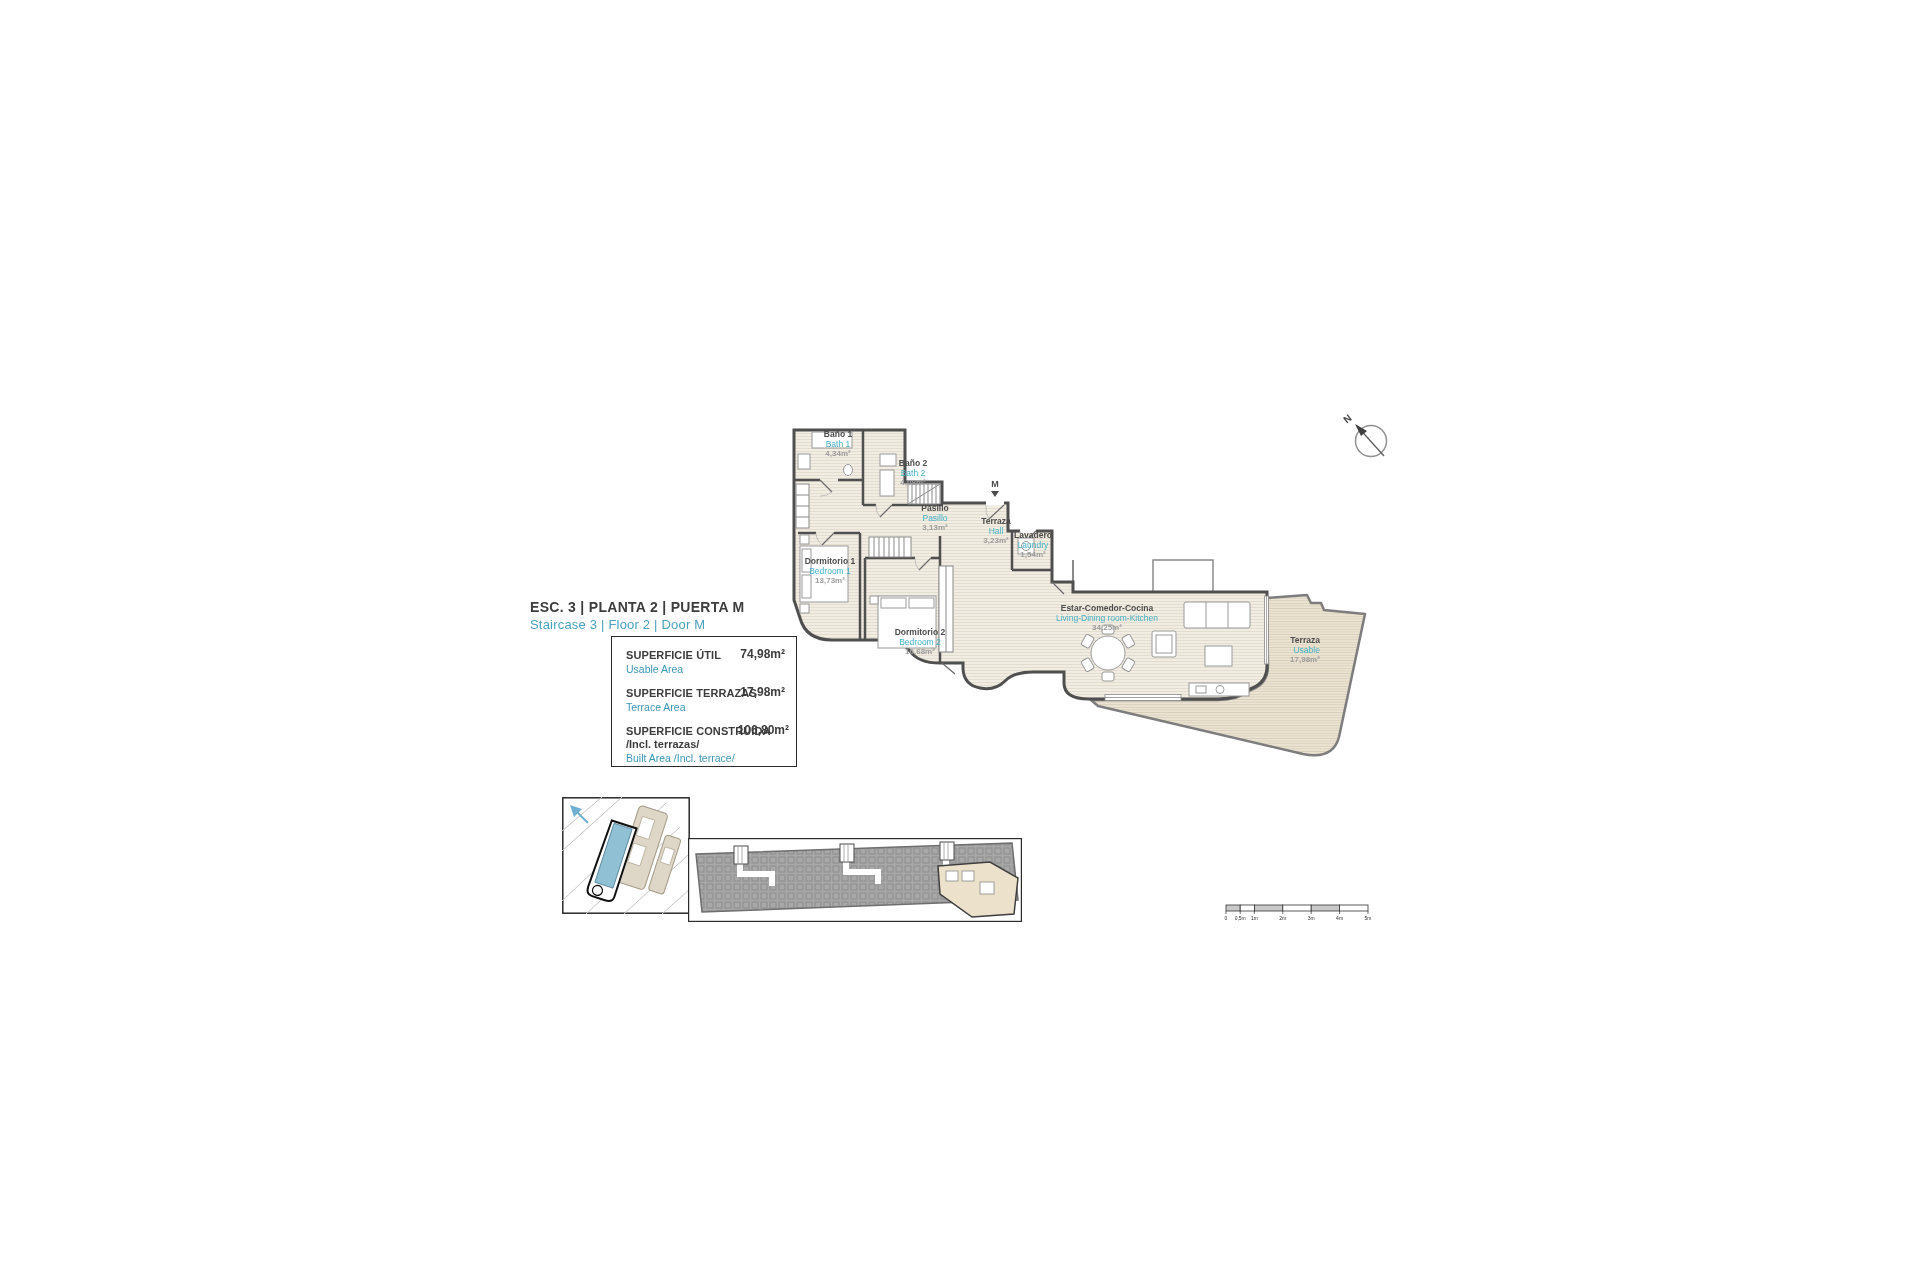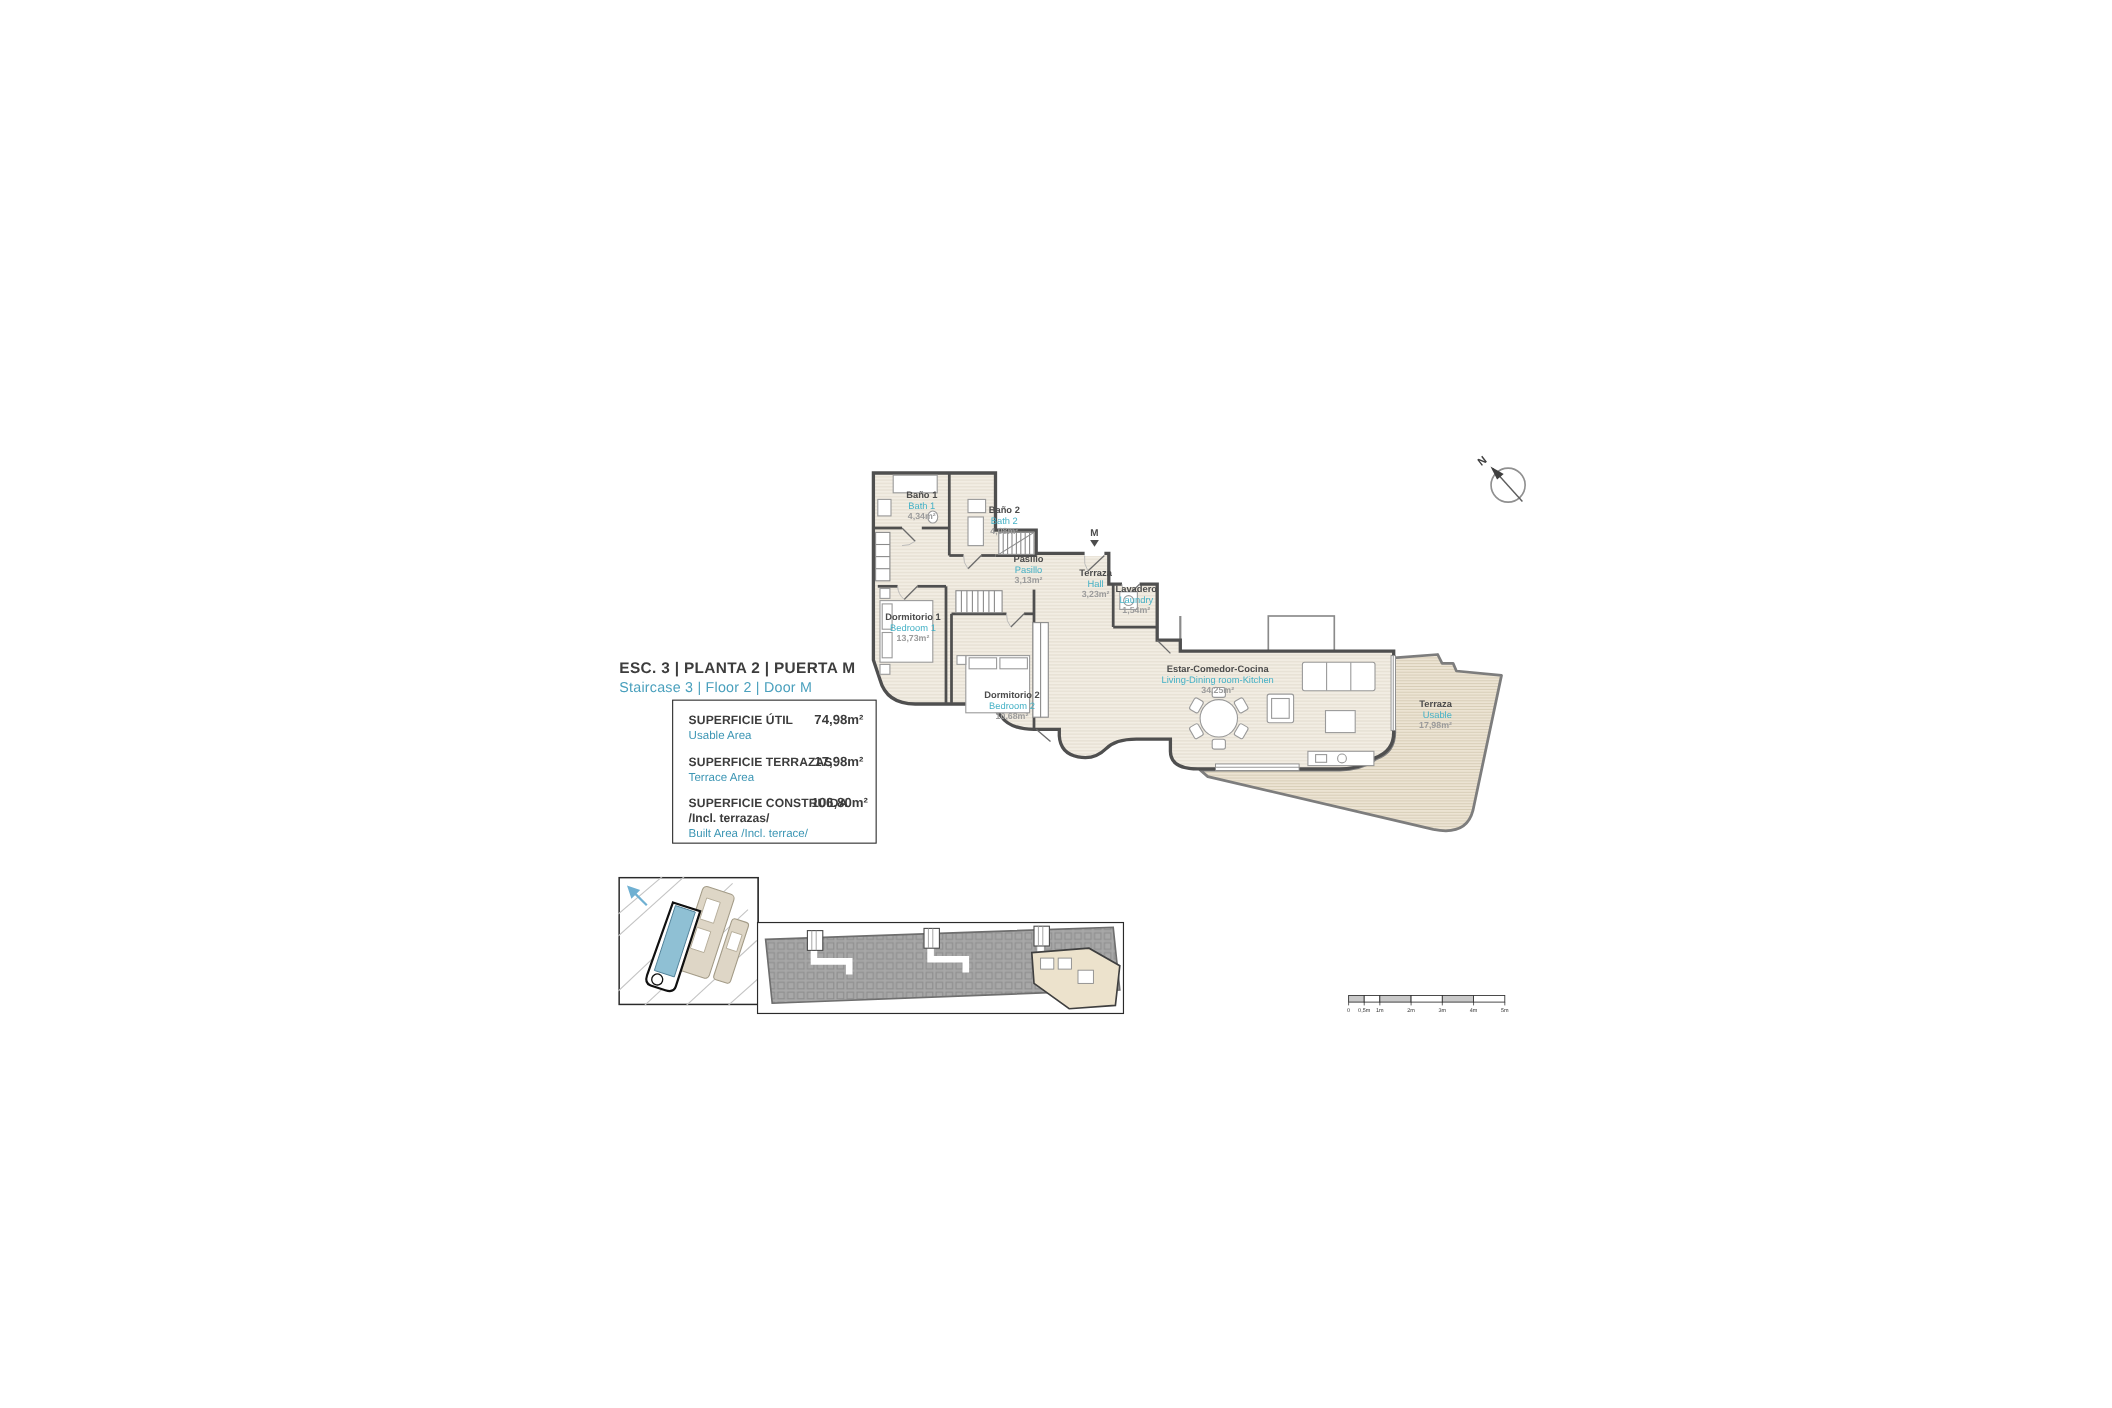"Baño 1" div.room-label { top: 26px -> 10px }
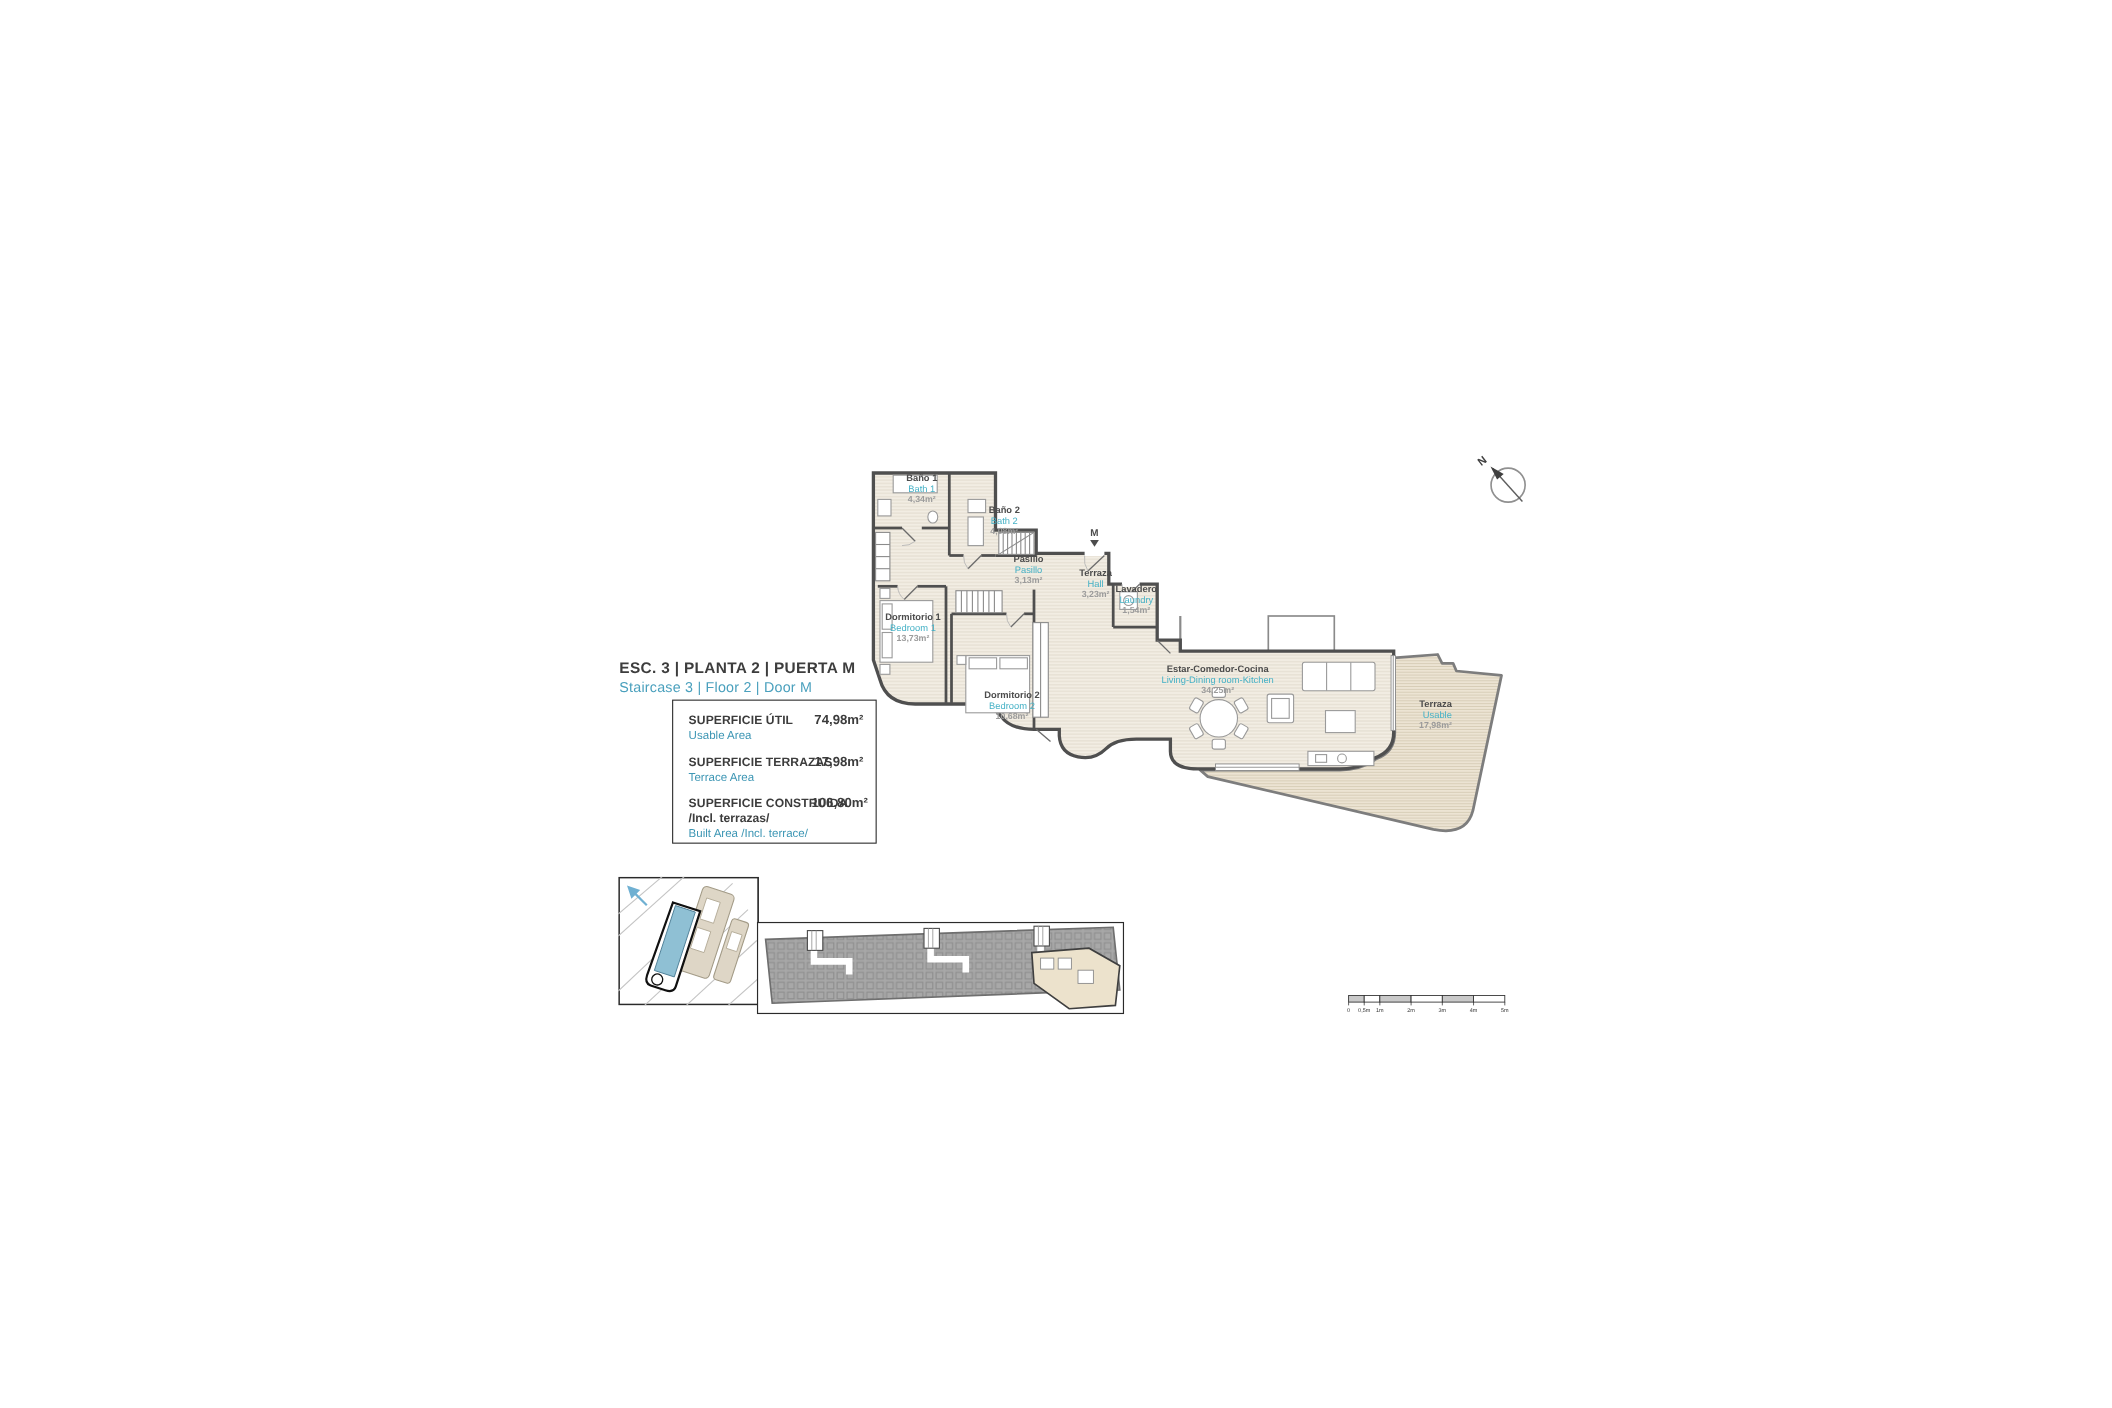"ESC. 3 | PLANTA 2" .title-block { left: 563px -> 530px }
